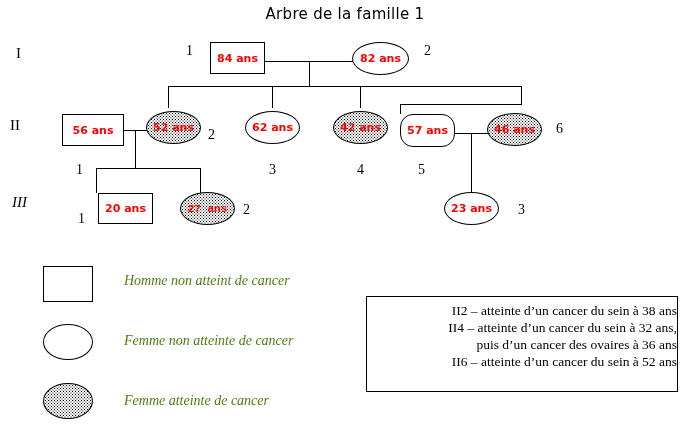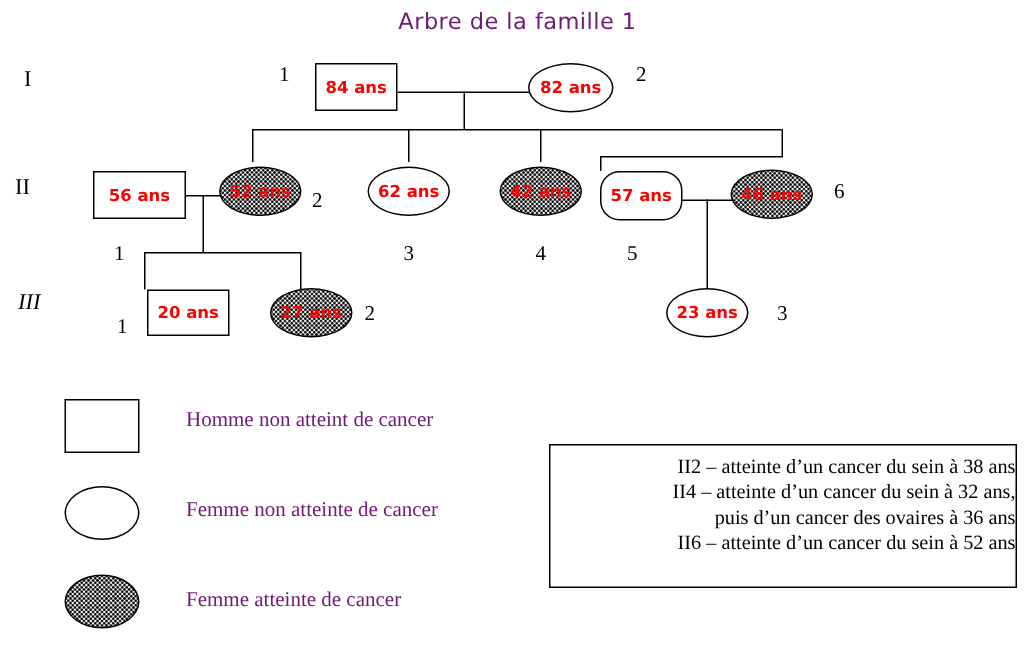"Arbre de la famille 1" .title { color: #701a75 -> #000000 }
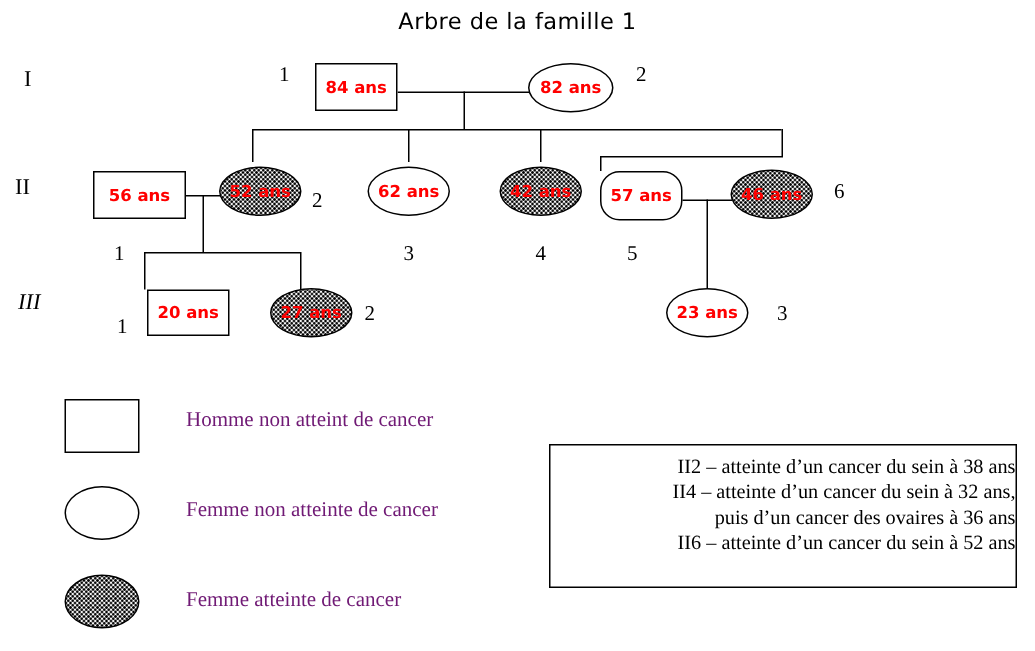"27 ans" div.node { font-family: none -> Liberation Mono, monospace }
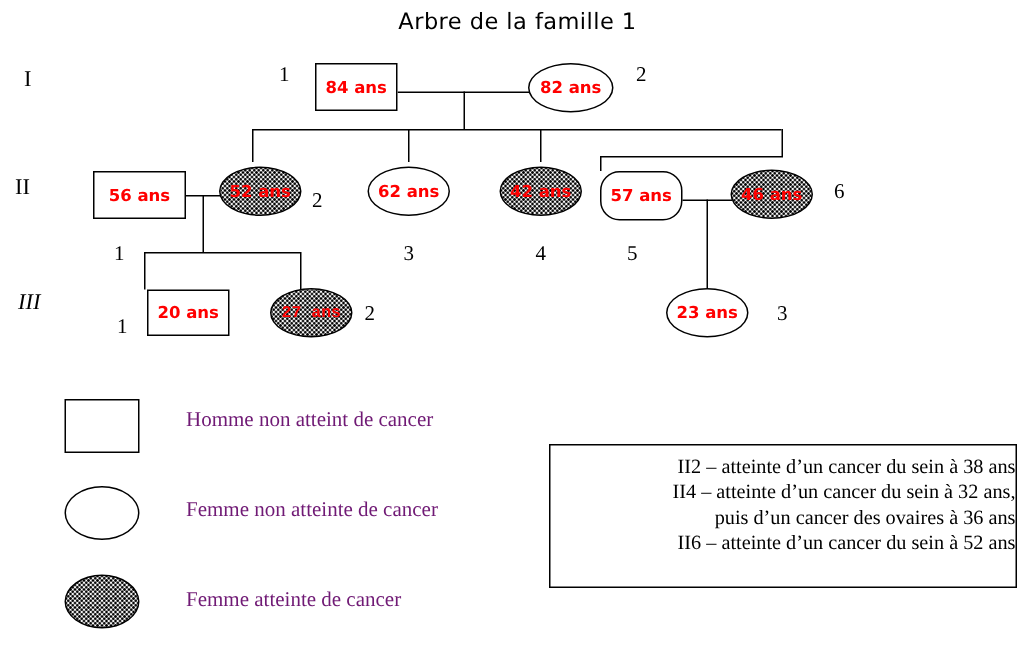"Homme non atteint de cancer" .legend-text { color: #701a75 -> #4d7c0f; font-style: none -> italic }
